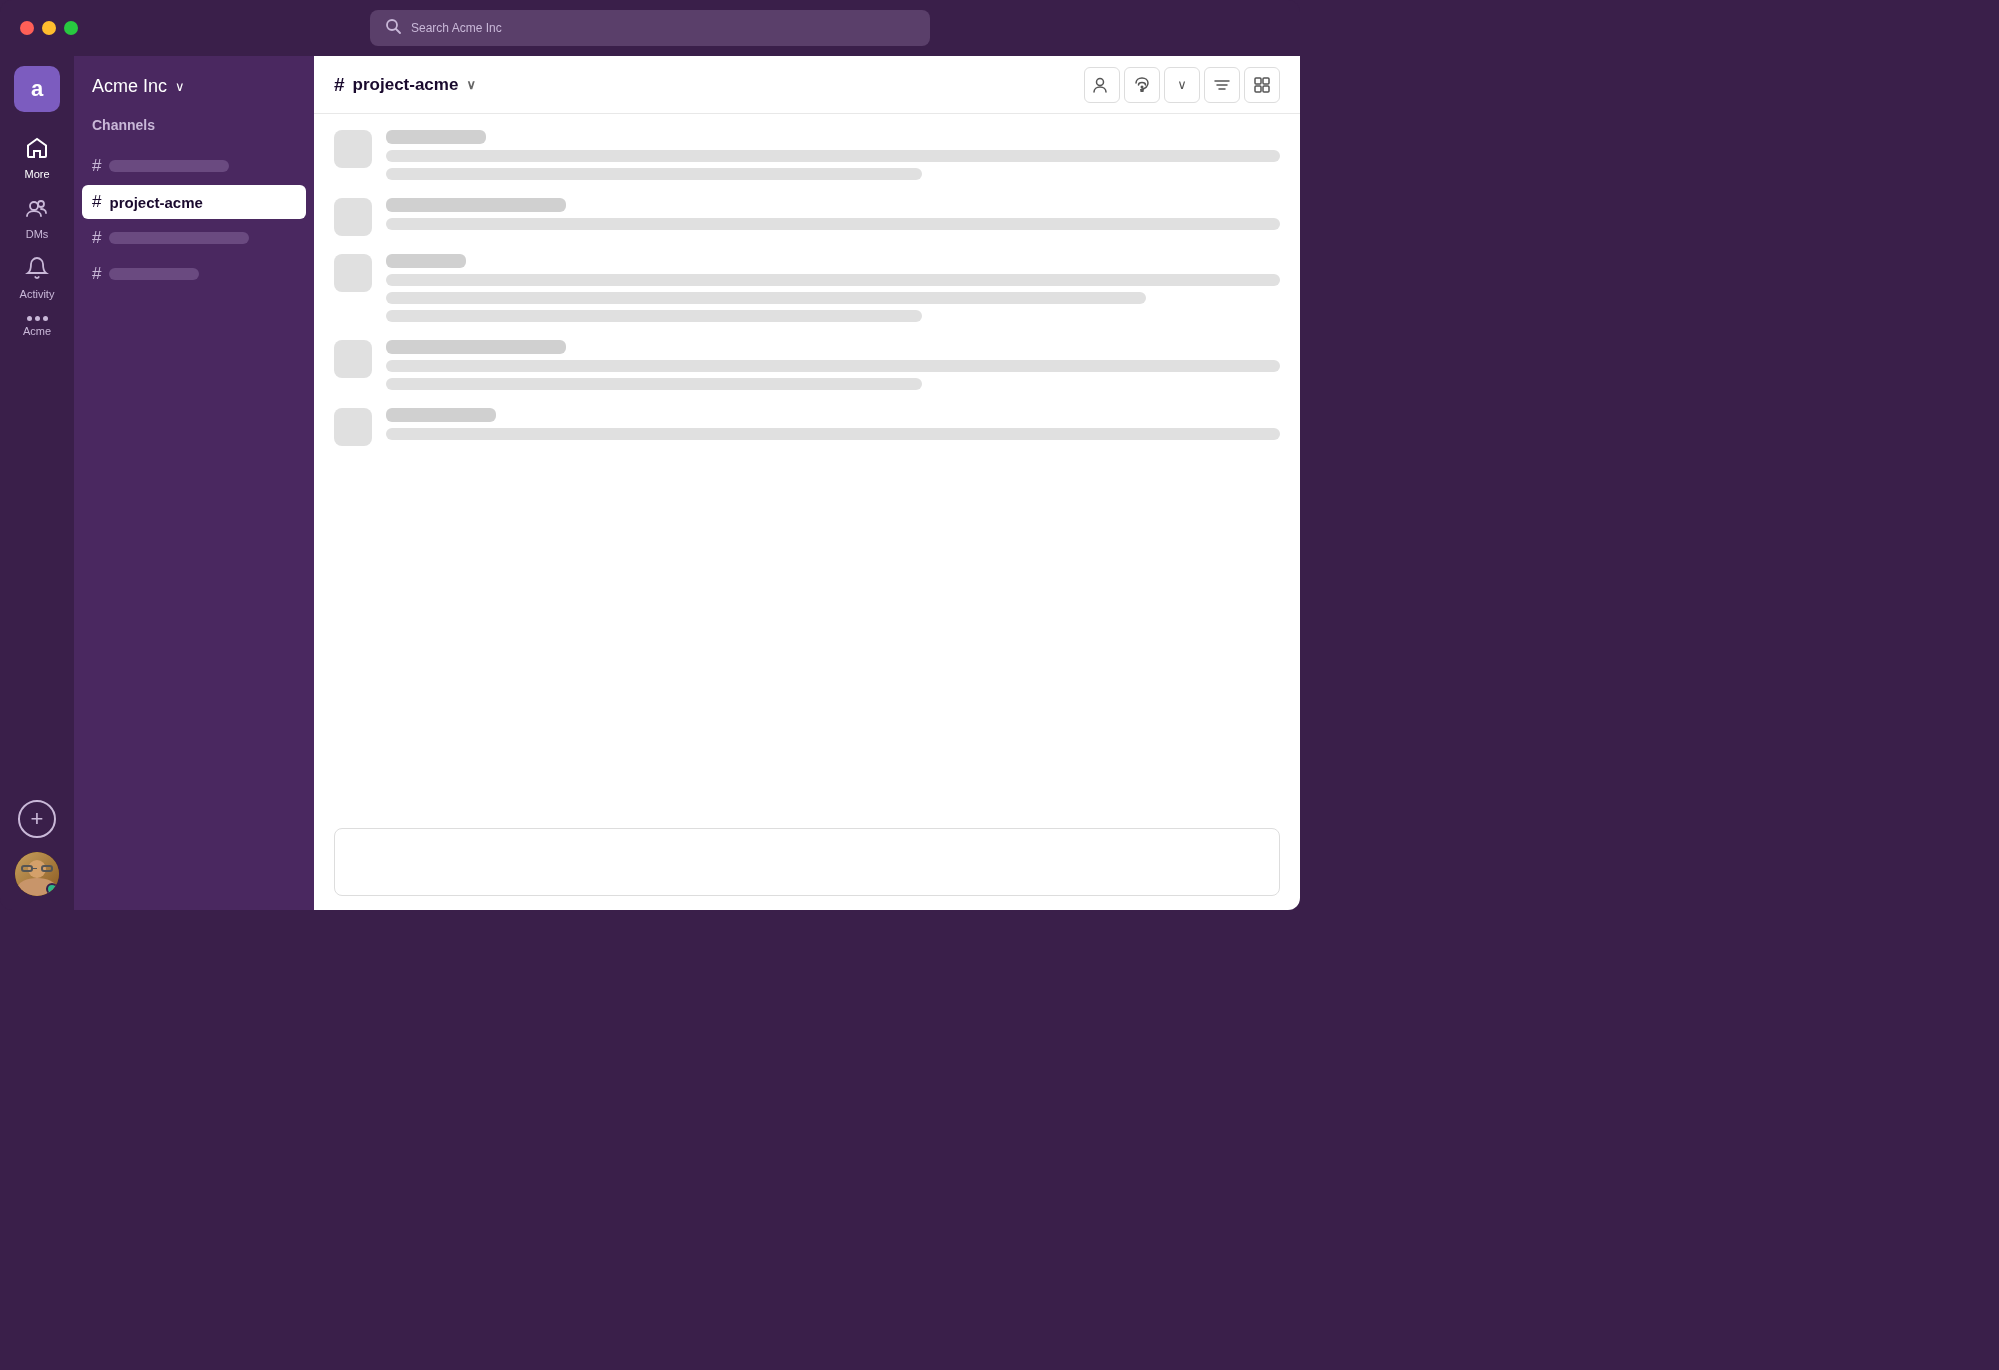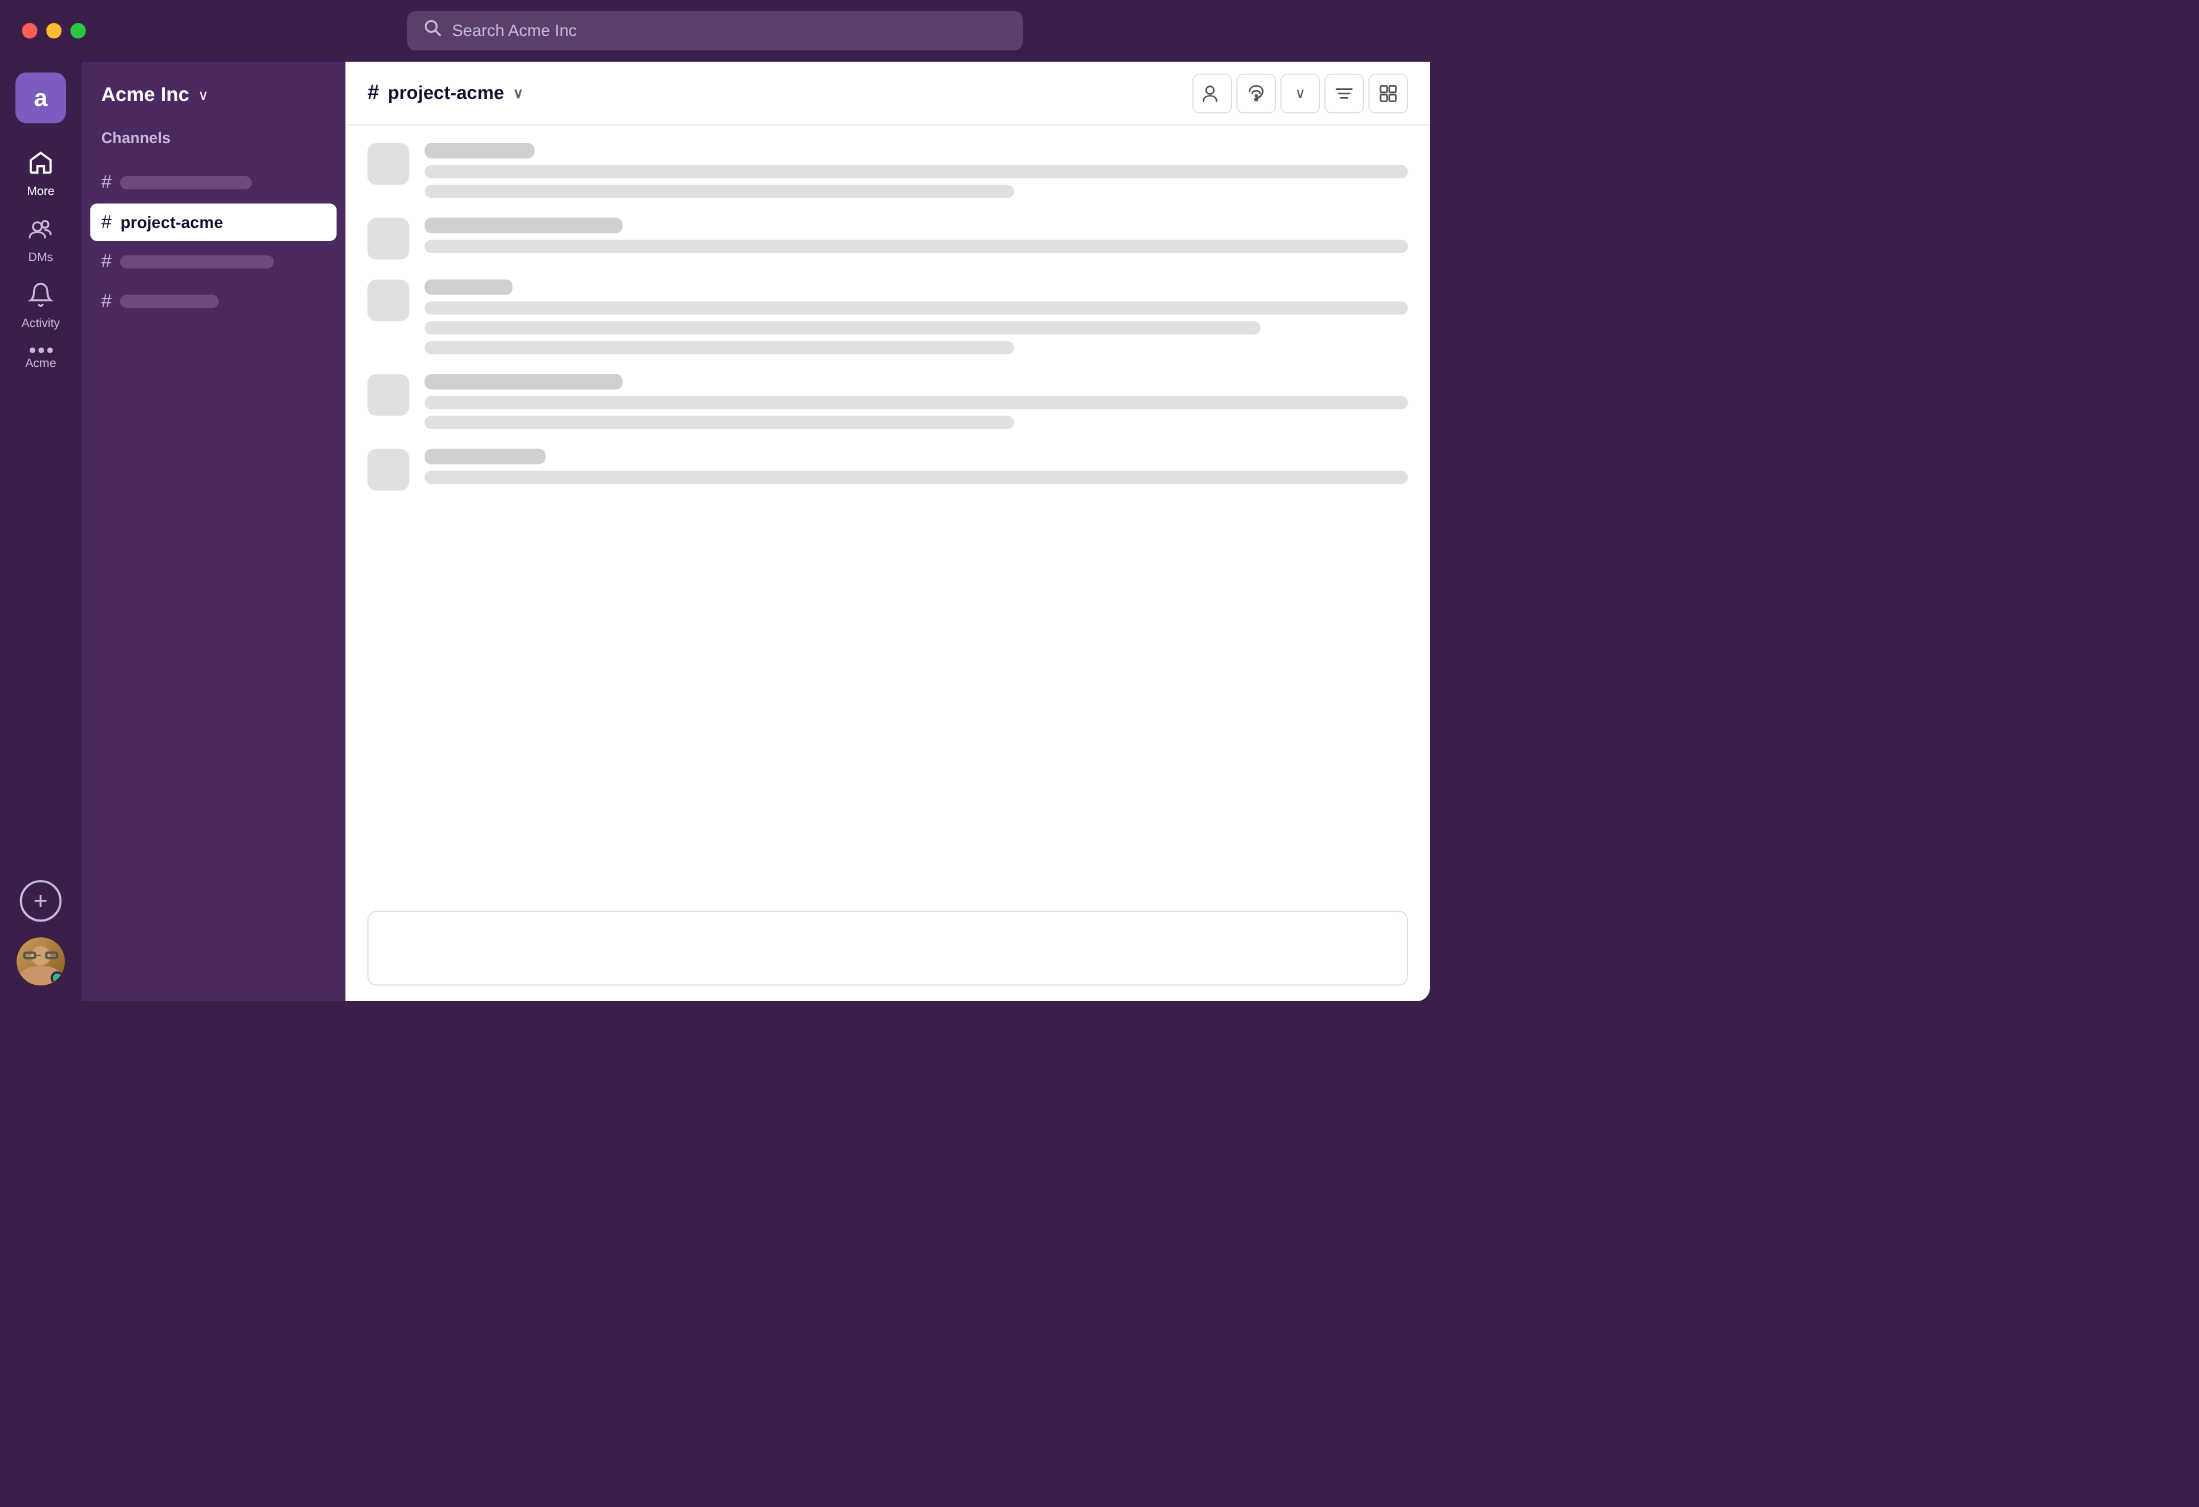"Search Acme Inc" .search-bar span { font-size: 15px -> 12px }
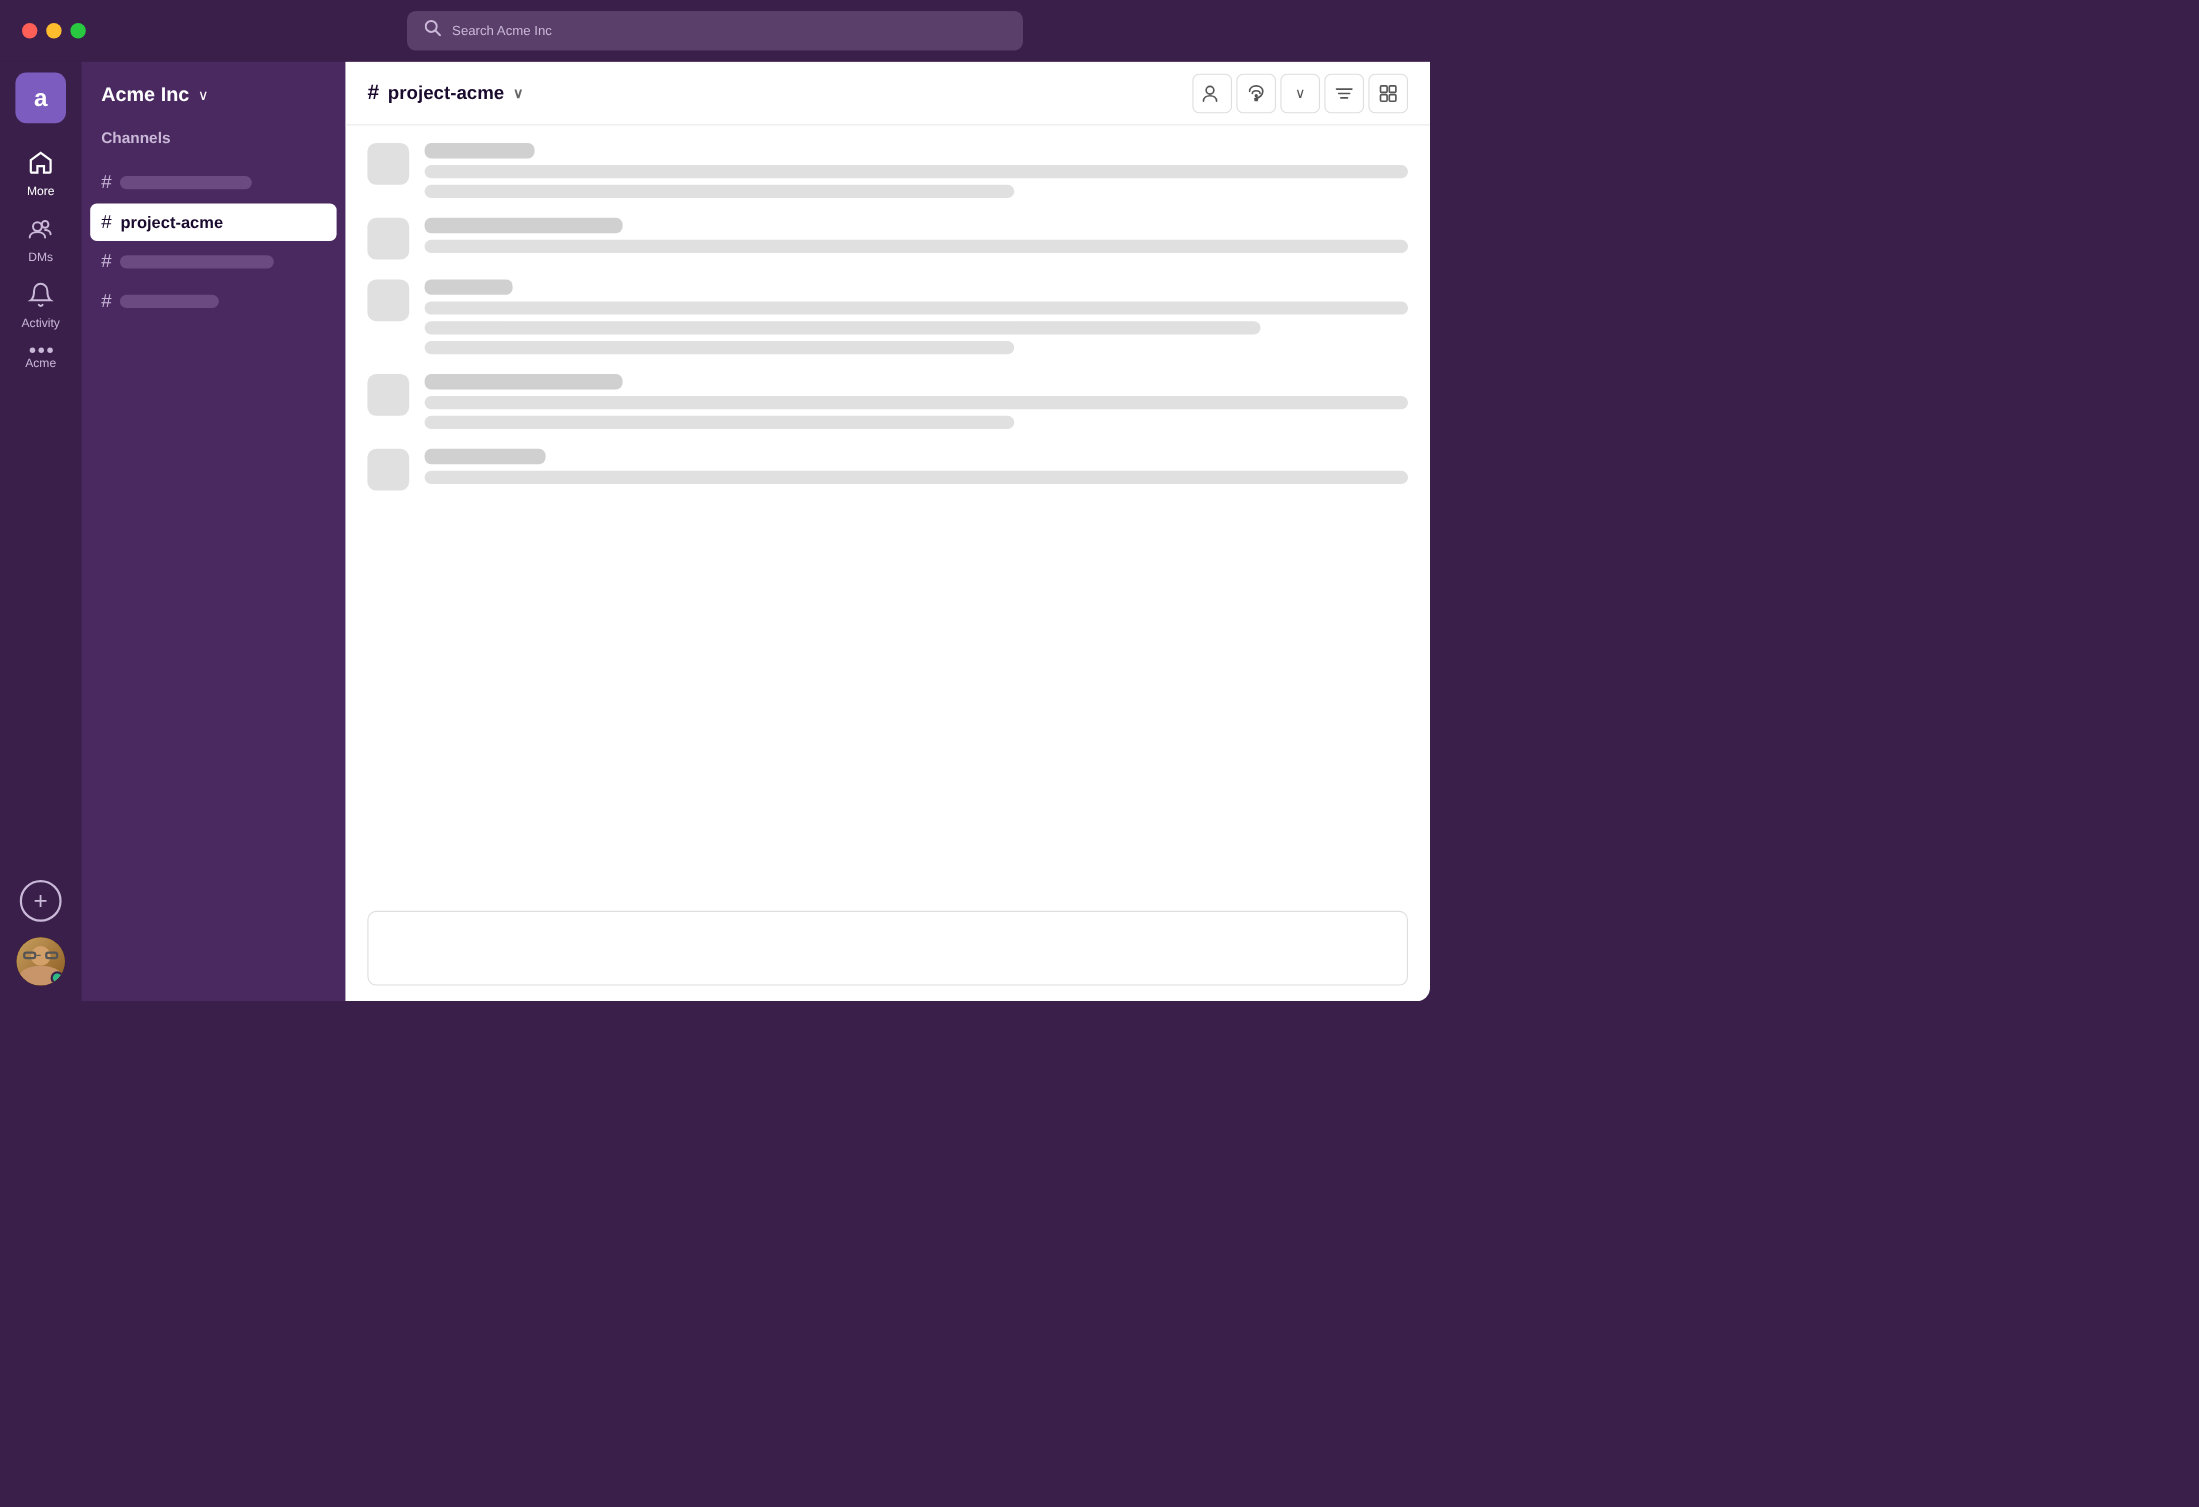"Acme Inc" .workspace-name { font-weight: 700 -> 400 }
